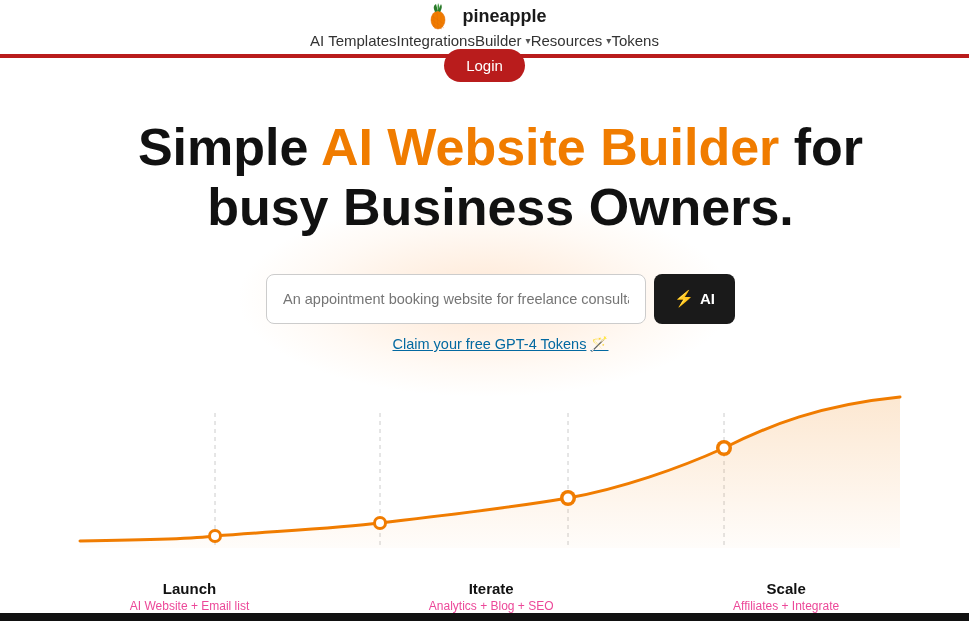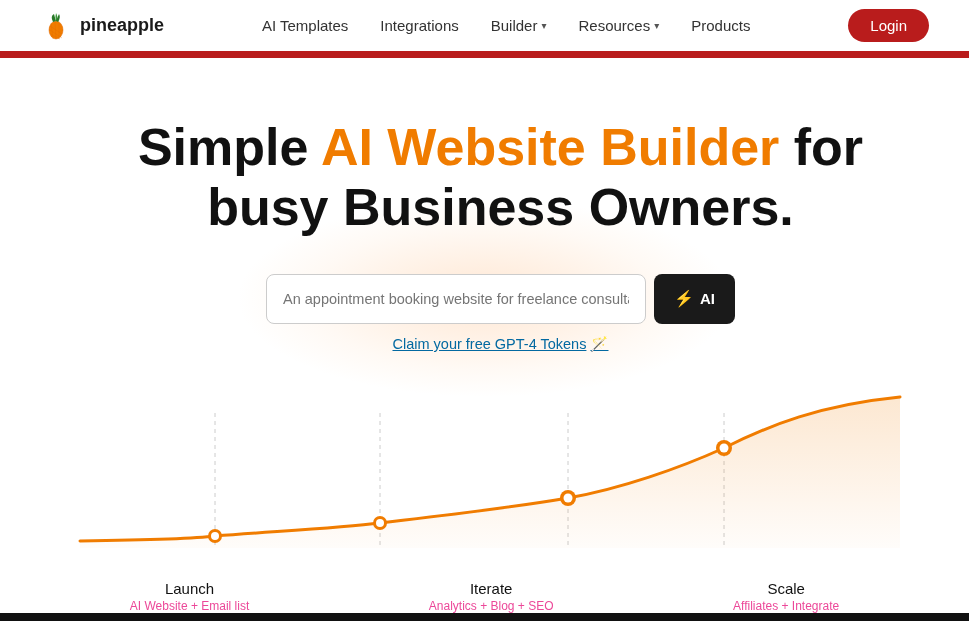"pineapple" nav { border-bottom: 7px solid #b91c1c -> 4px solid #b91c1c; flex-direction: none -> column }
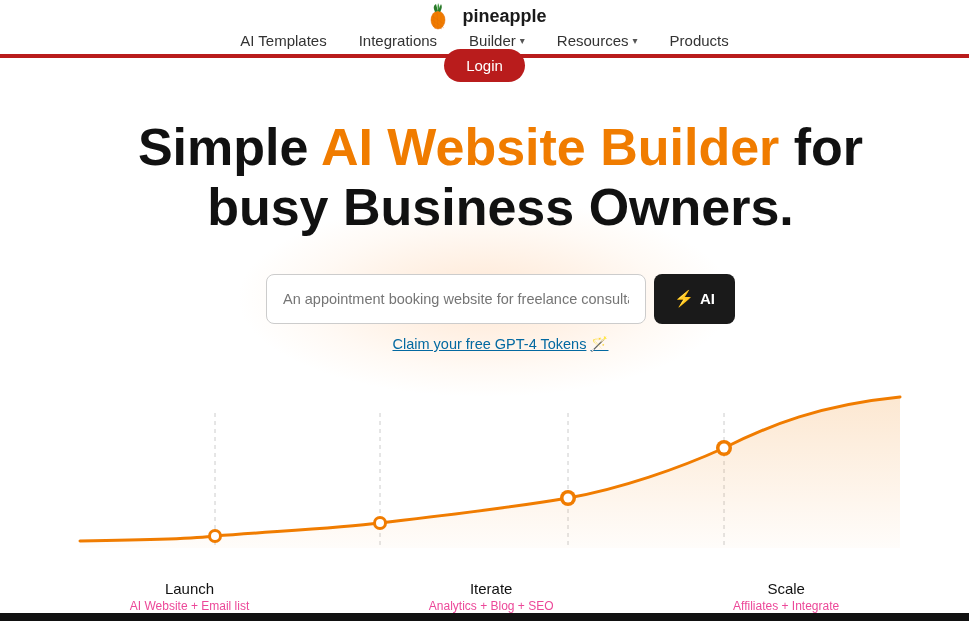"AI Templates" .nav-links { gap: 32px -> none }
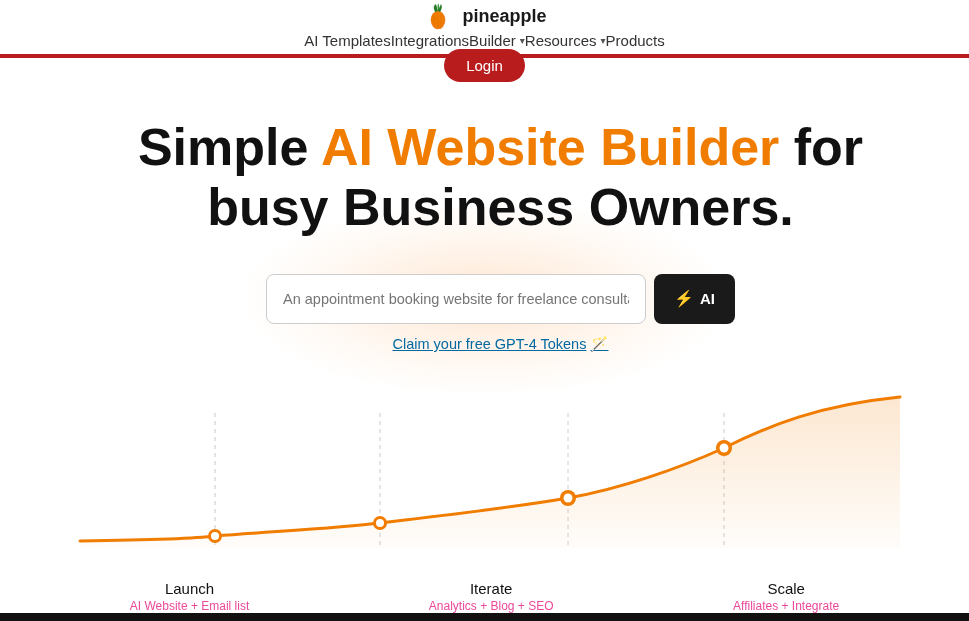"Products" span.nav-link { text: Products -> Tokens }
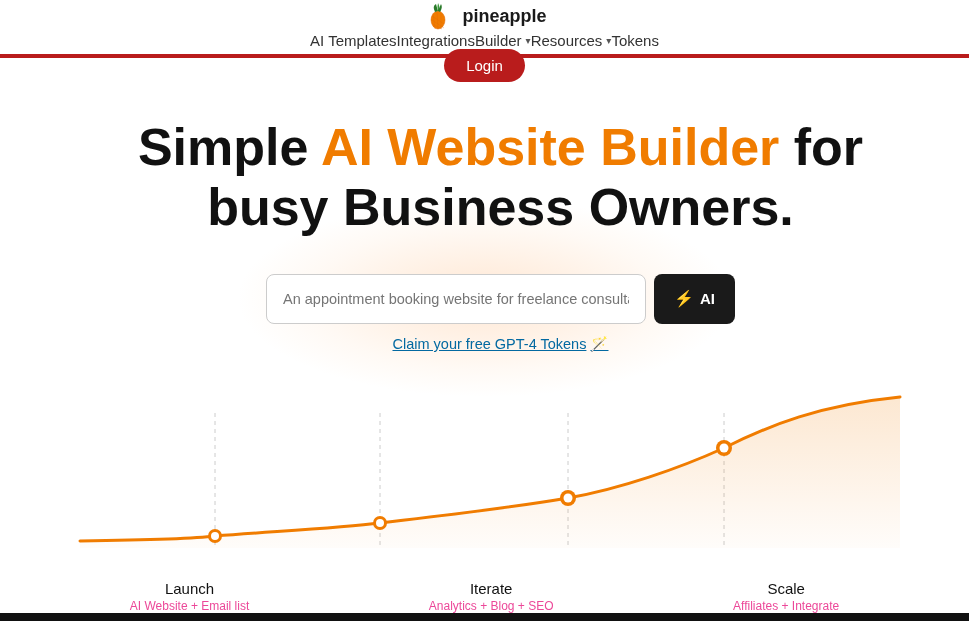"Launch" .chart-label-title { font-weight: 400 -> 700 }
